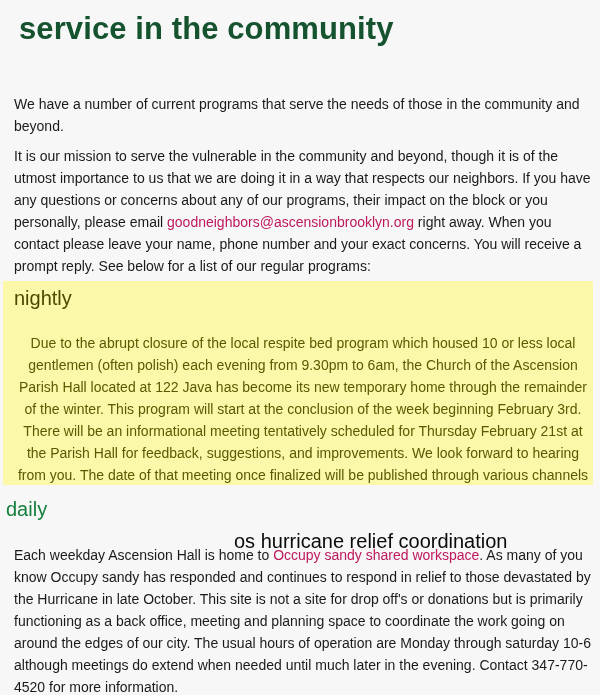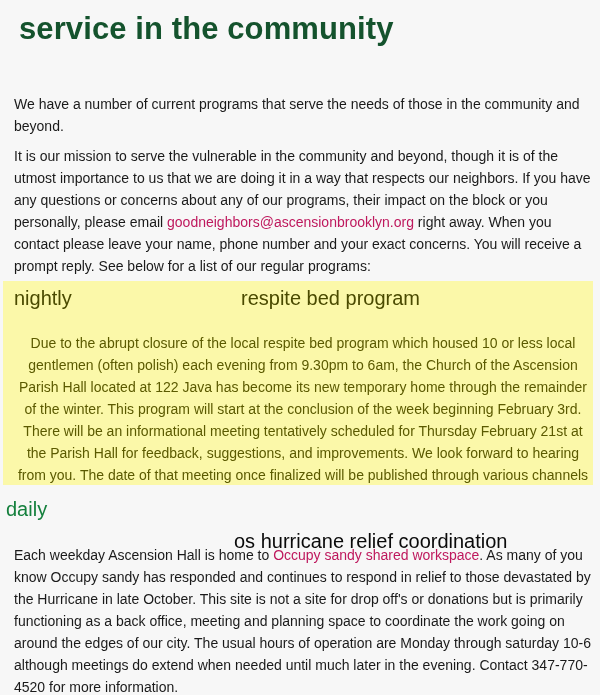"respite bed program" h2.section-head { html: <h2>respite bed program</h2> -> none }
